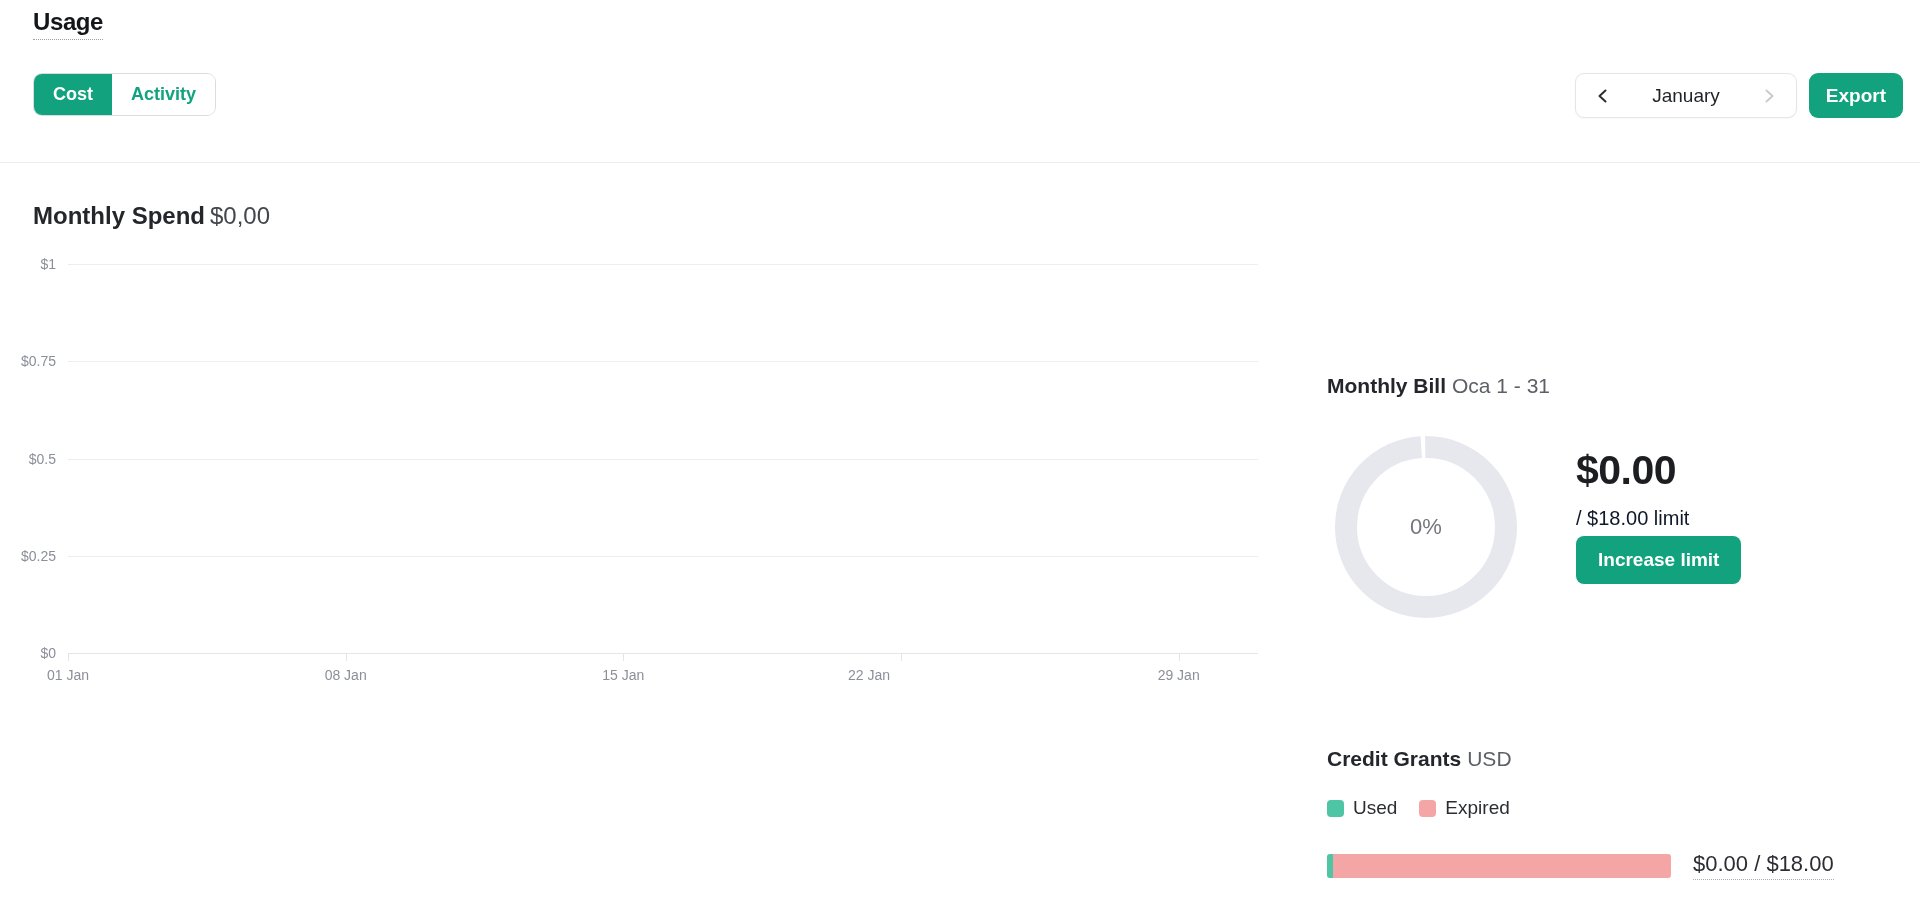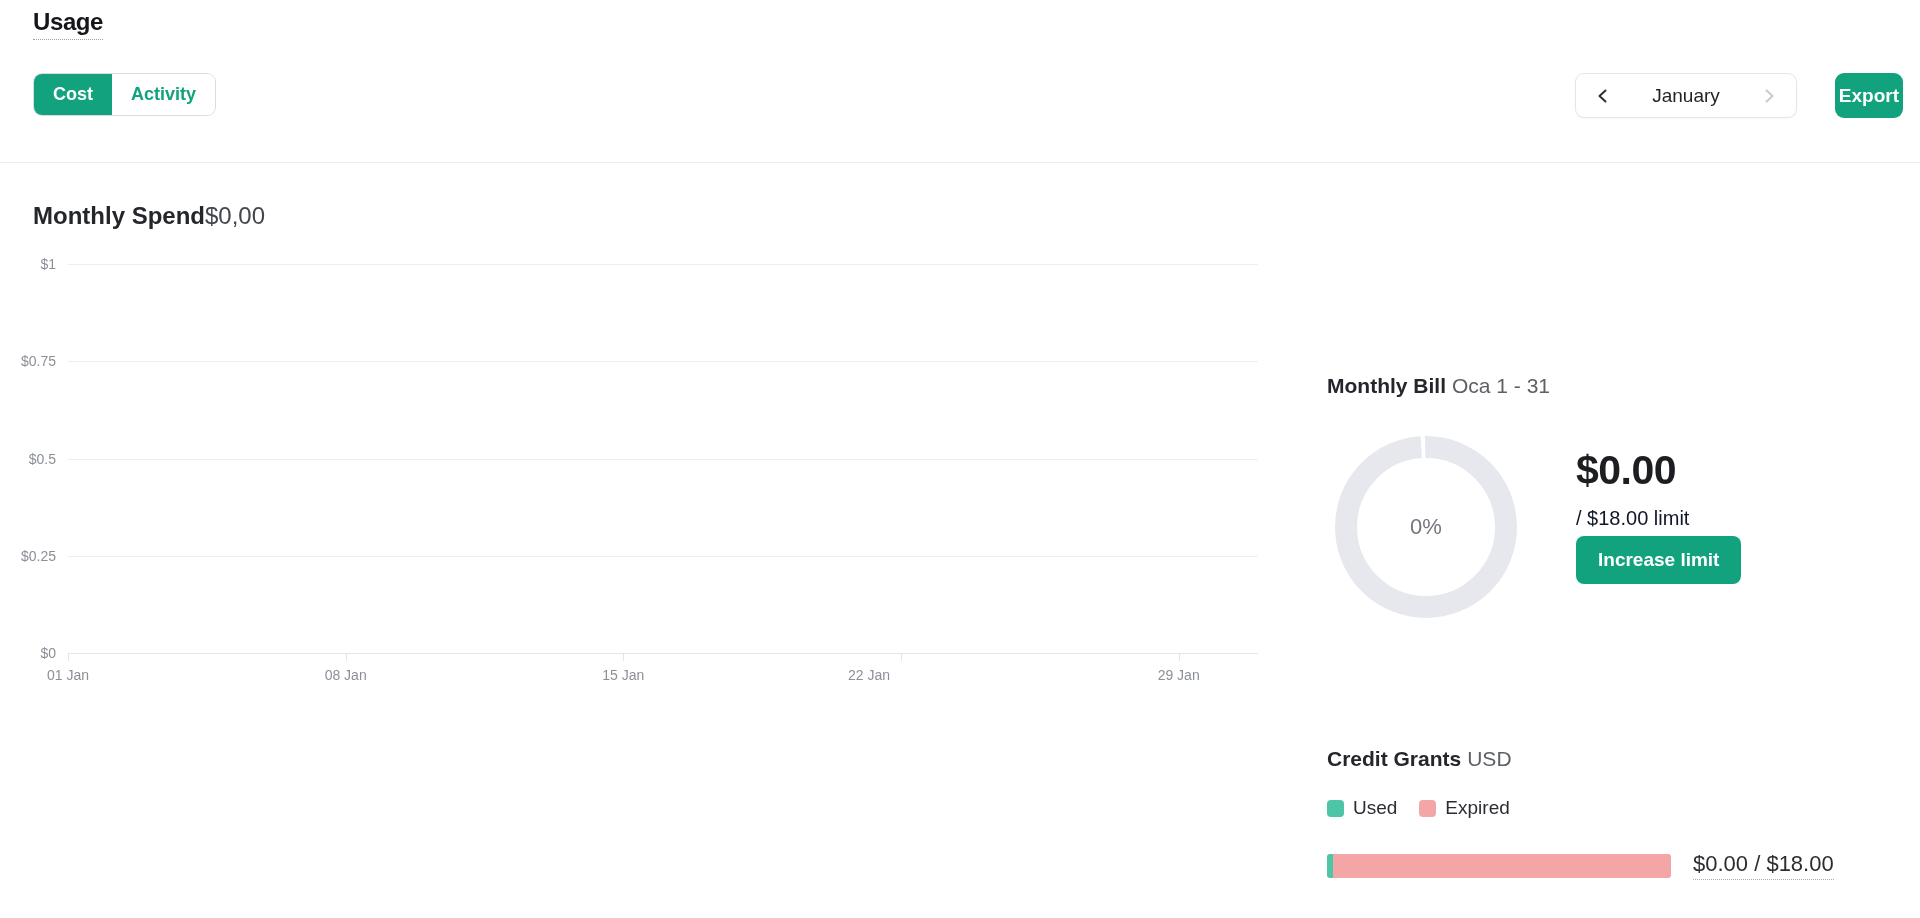"Export" .export-btn { padding: 0 4px -> 0 17px }
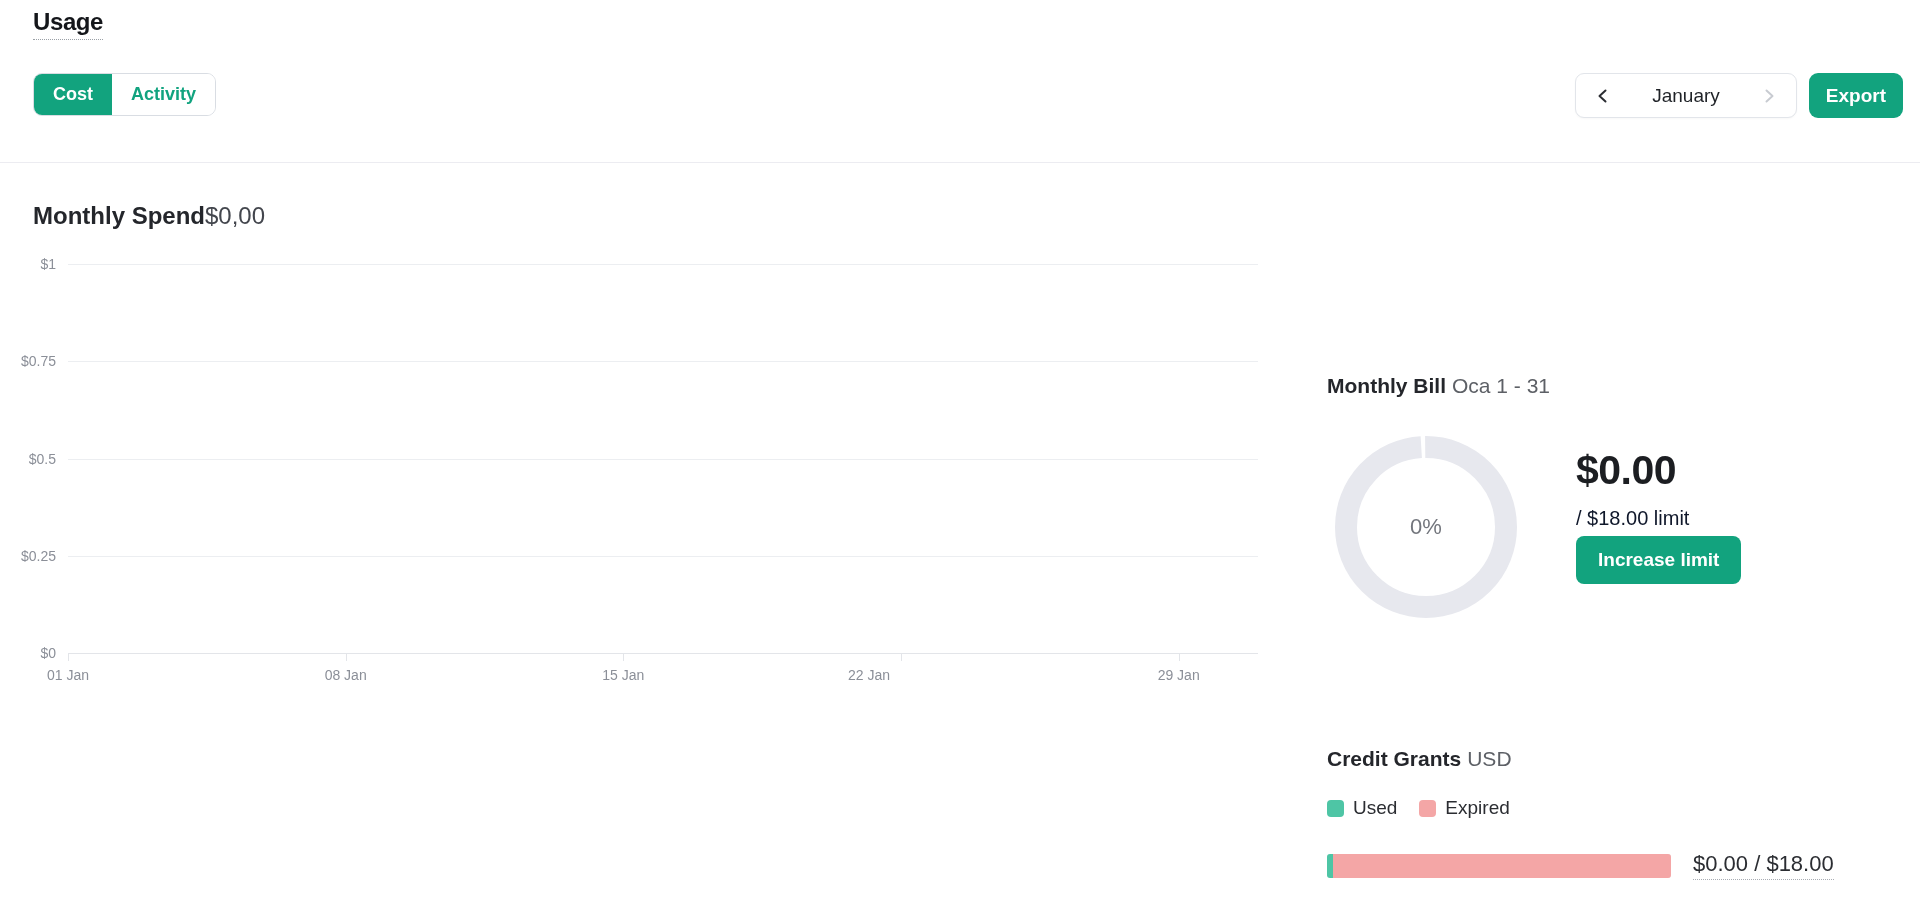"$0,00" .chart-heading .amount { margin-left: none -> 5px }
